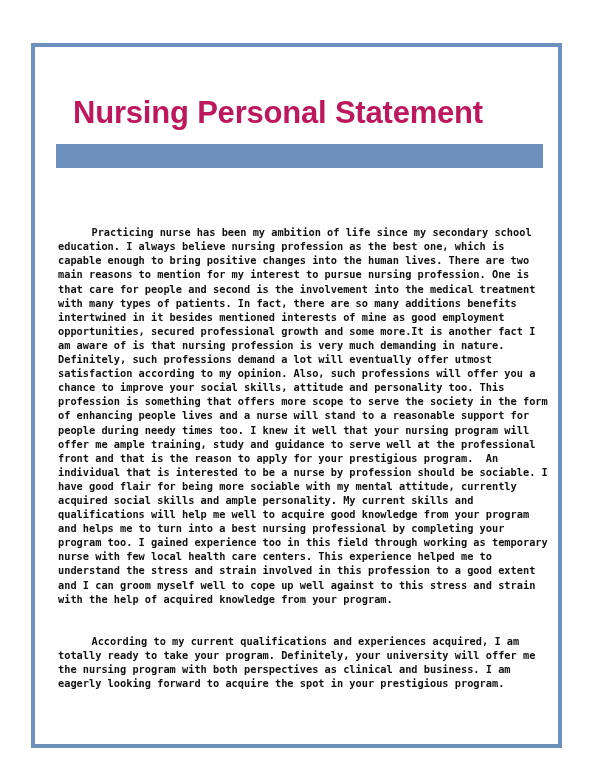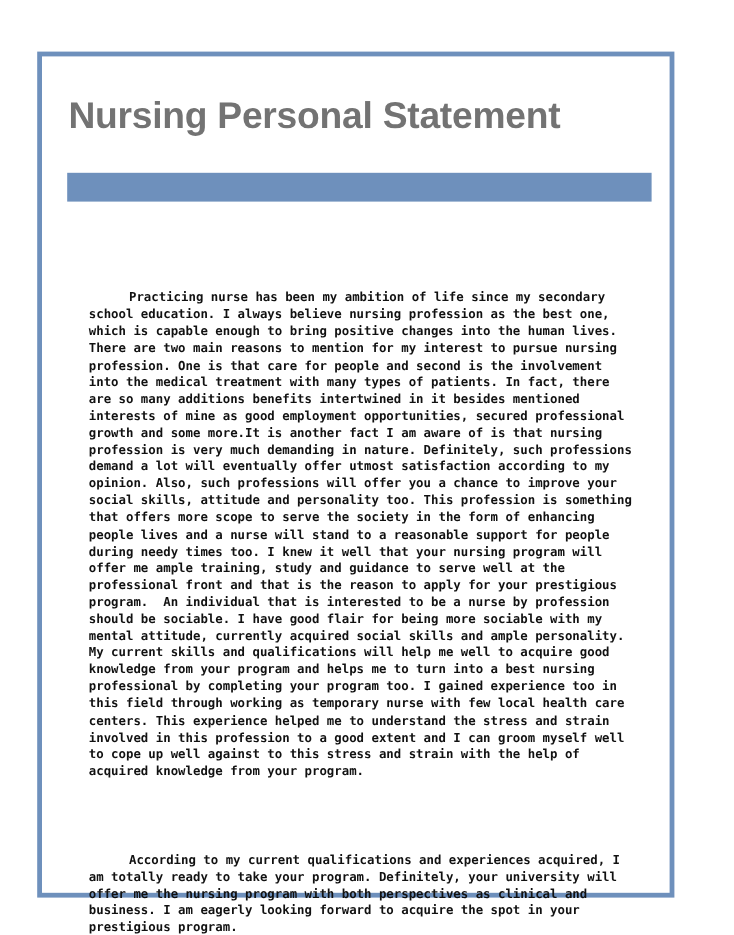"Nursing Personal Statement" #doc-title { color: #737373 -> #be185d; margin: 0 -> 16px }
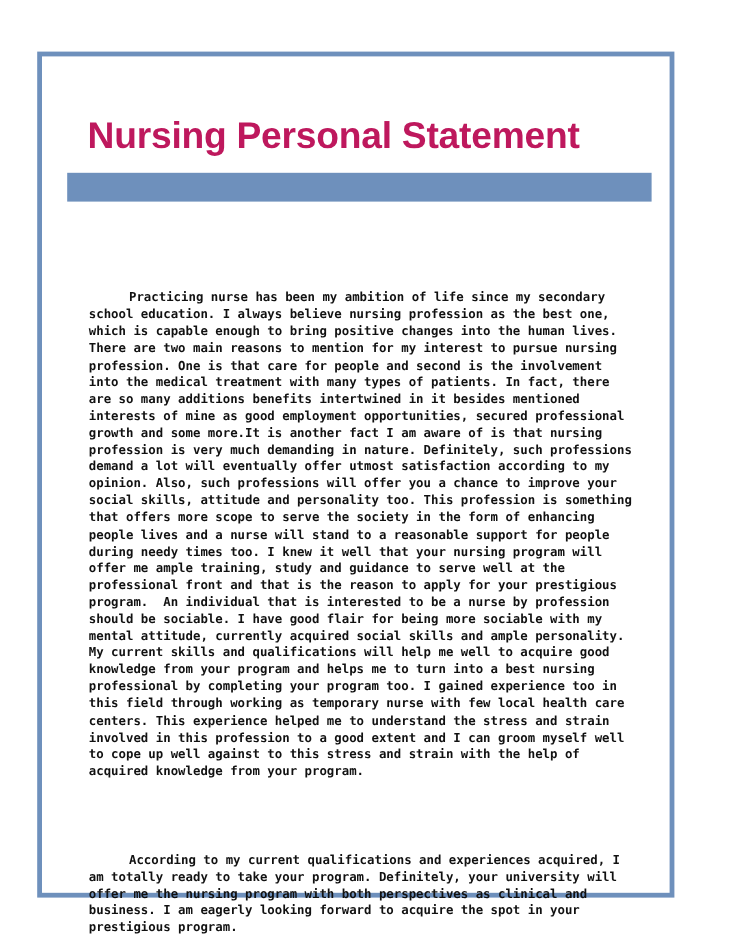"Practicing nurse has been my" #body-copy p { margin: 16px -> 0 }
